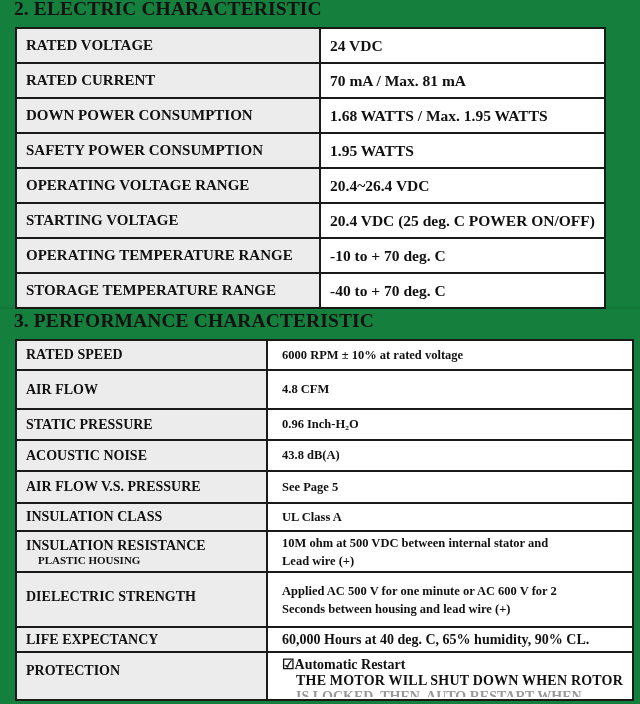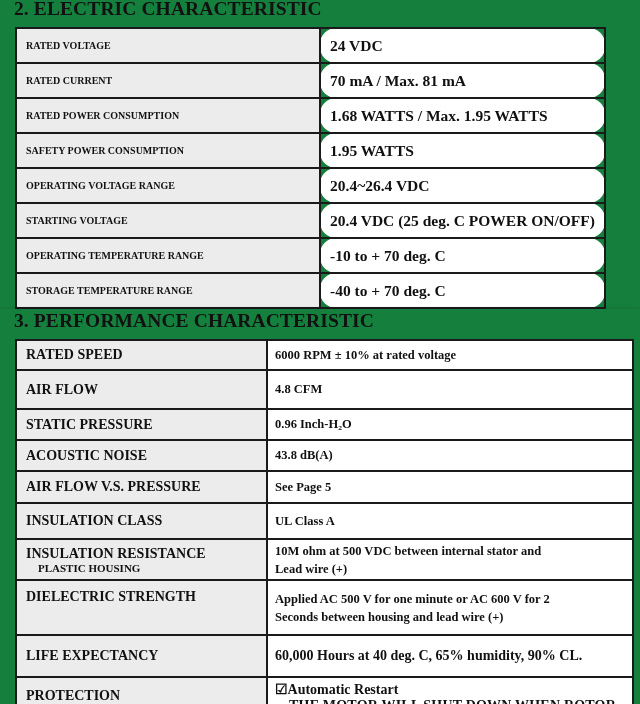"RATED VOLTAGE" #t1 td { font-size: 10px -> 15px }
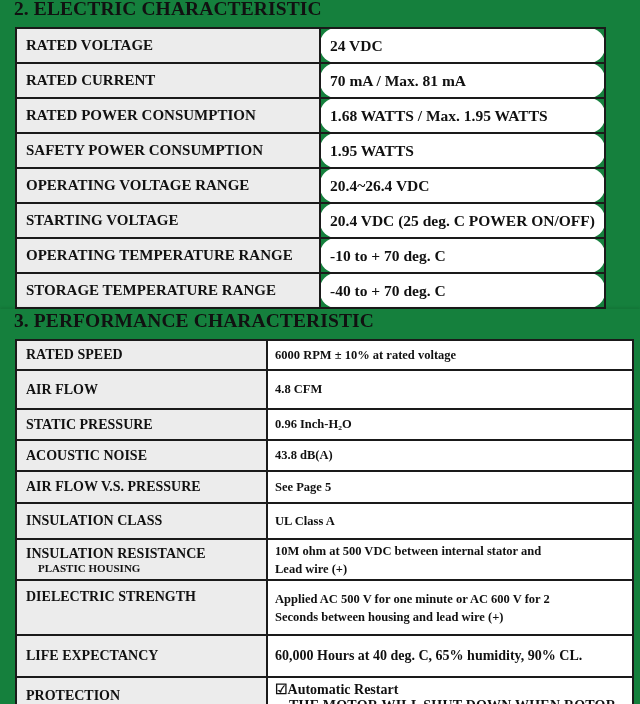"24 VDC" #t1 td.val { border-radius: 16px -> none }
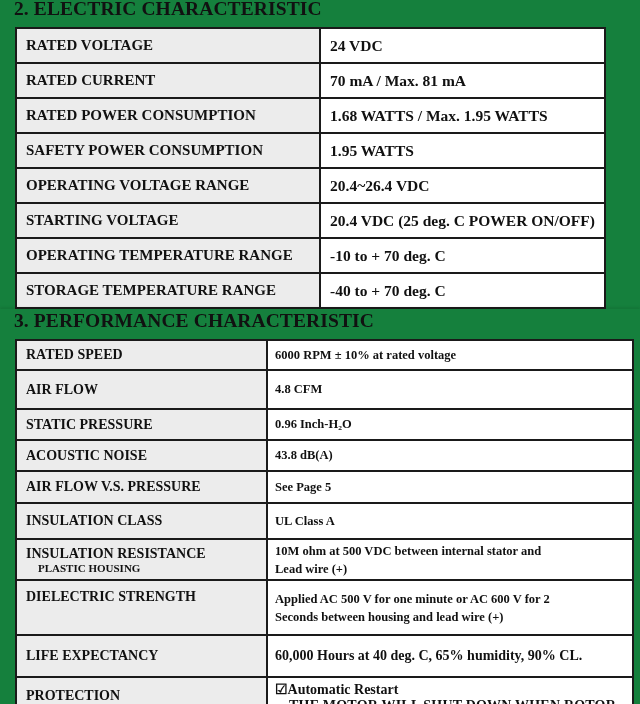"RATED POWER CONSUMPTION" td.lab { text: RATED -> DOWN }
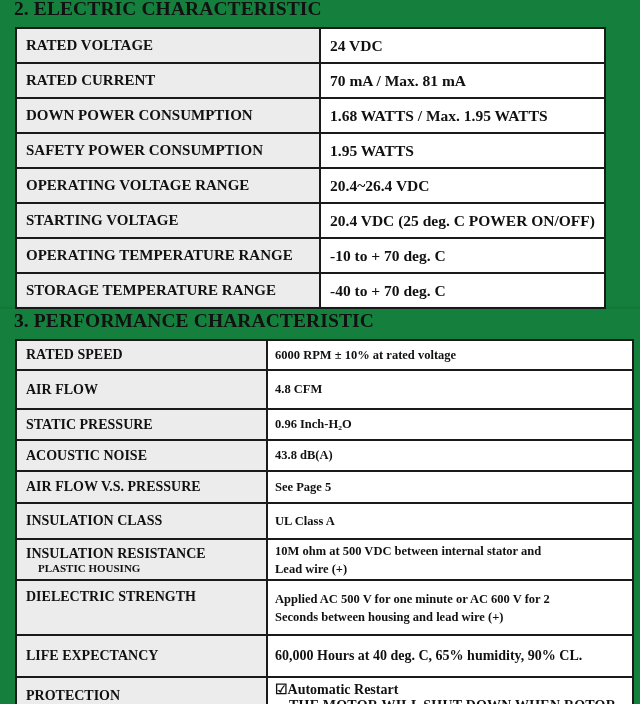"6000 RPM ± 10% at" #t2 td.val { padding-left: 7px -> 14px }
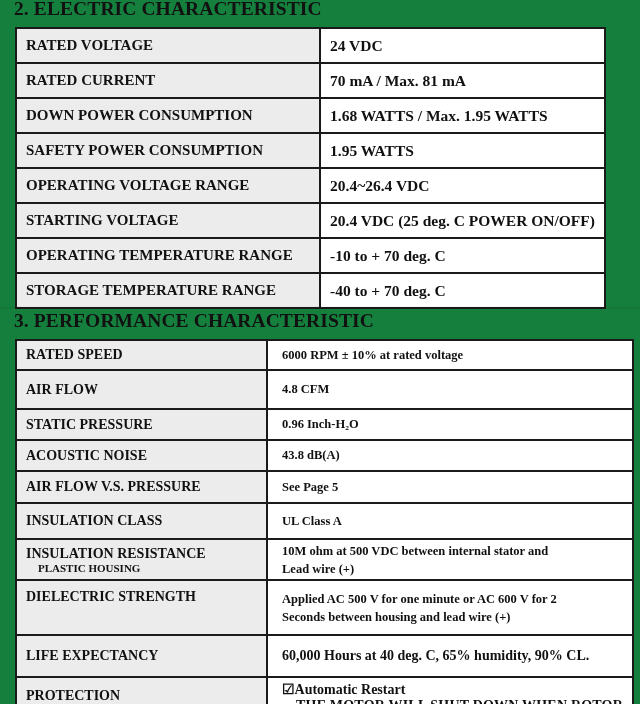"INSULATION CLASS" tr { height: 36px -> 28px }
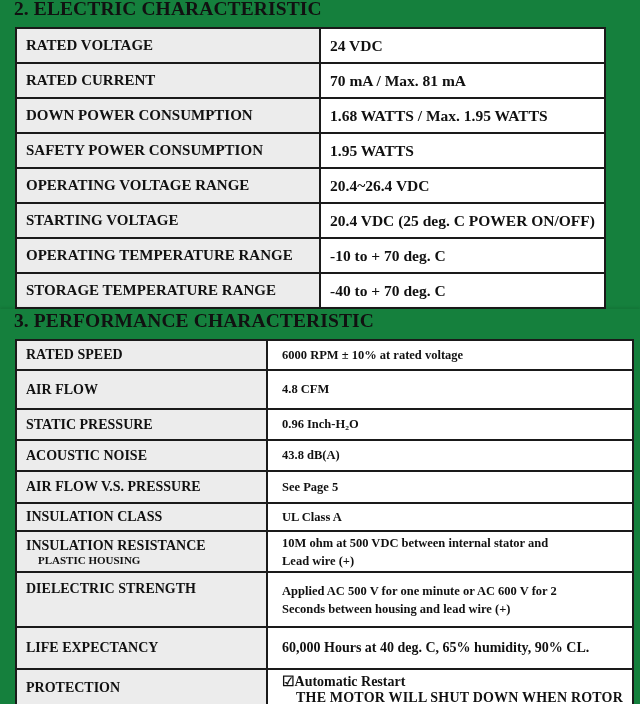"DIELECTRIC STRENGTH" .top-align { padding-top: 8px -> 16px }
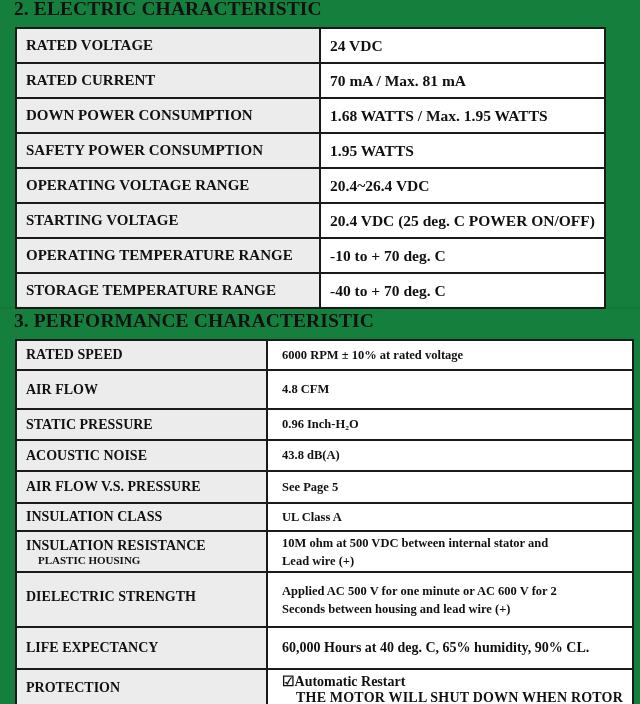"LIFE EXPECTANCY" tr { height: 42px -> 25px }
